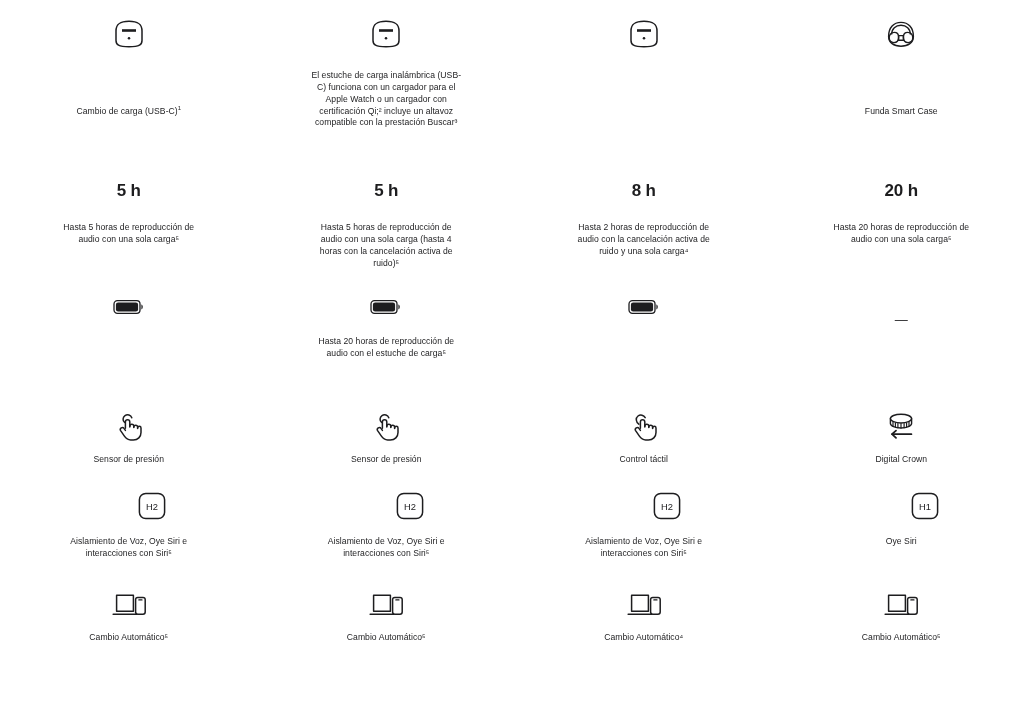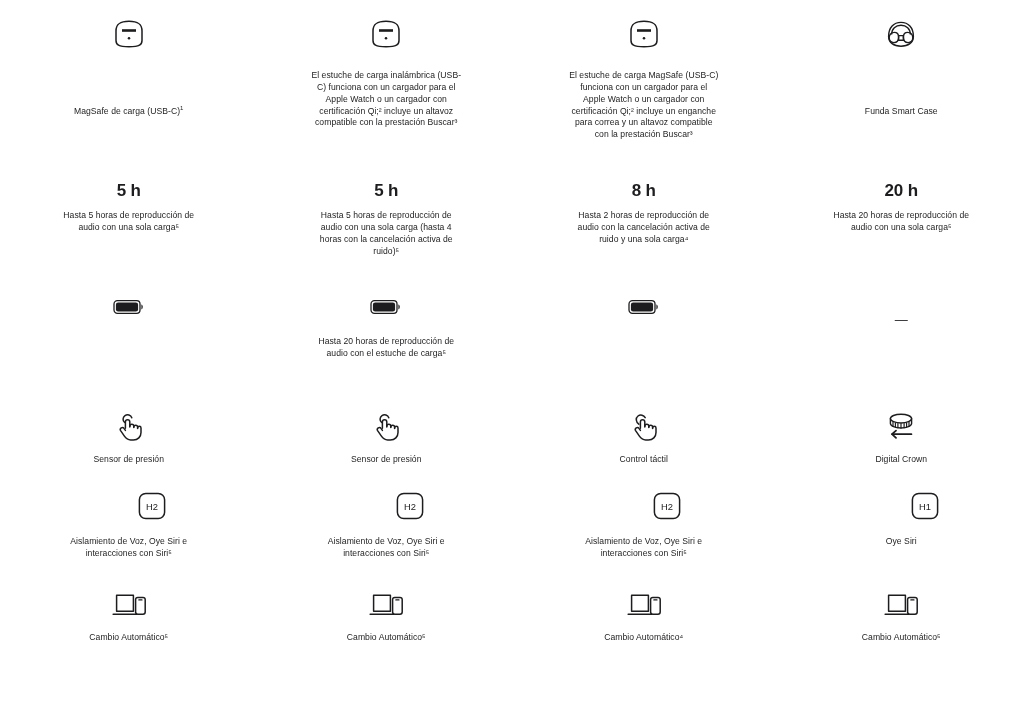"El estuche de carga MagSafe" div.cell-text { html: <div>El estuche de carga MagSafe (USB-C) funciona con un cargador para el Apple Watch o un cargador con certificación Qi;² incluye un enganche para correa y un altavoz compatible con la prestación Buscar³</div> -> none }
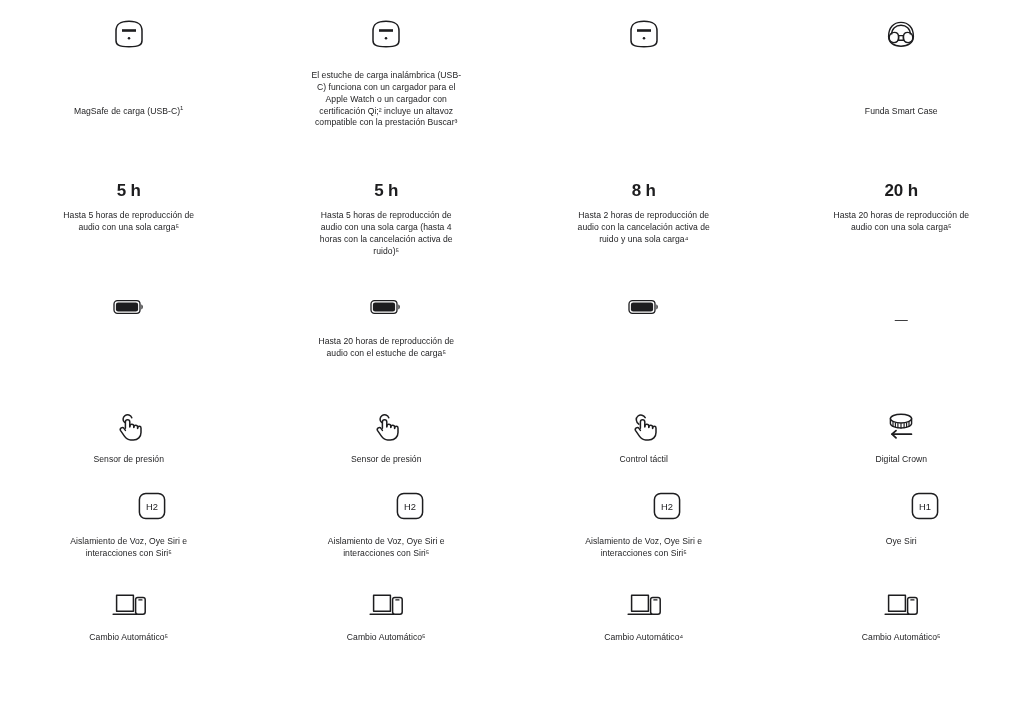"MagSafe de carga (USB-C)" span { text: MagSafe -> Cambio }
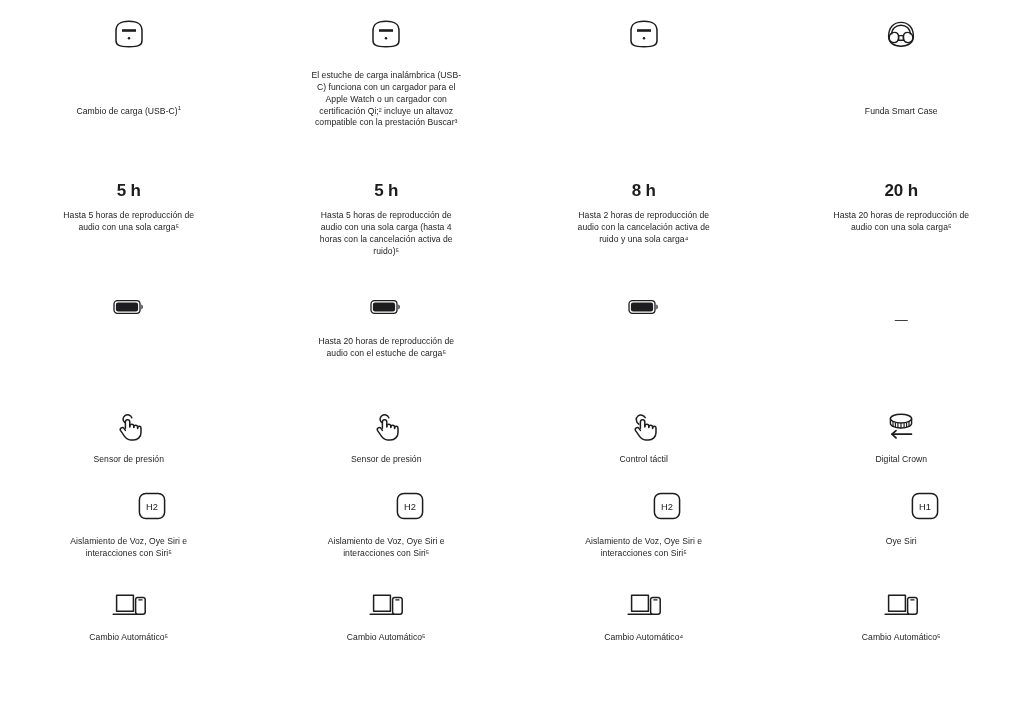"5 h" .align-top { gap: none -> 12px }
